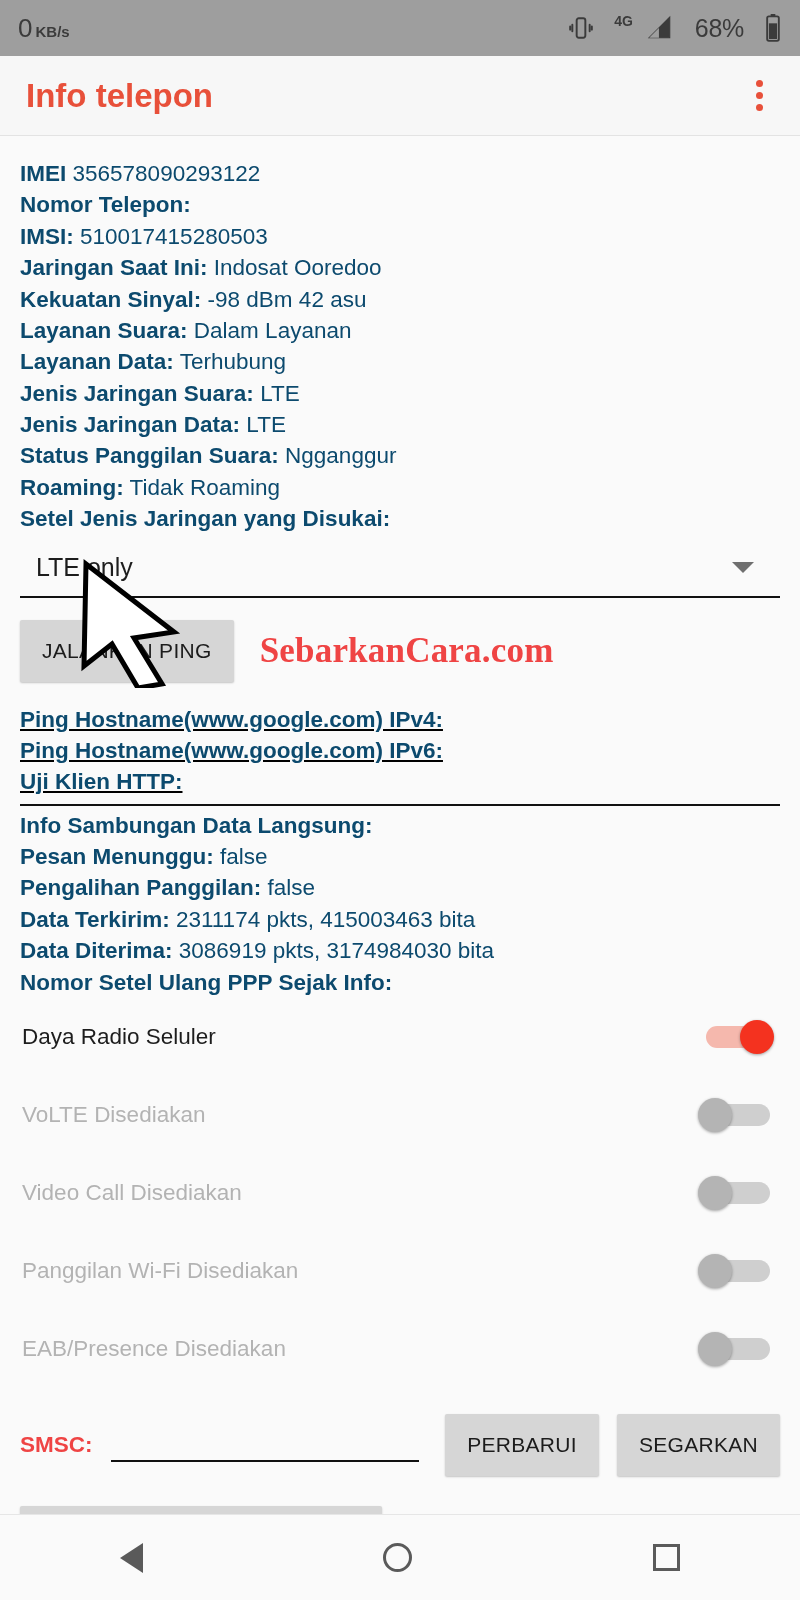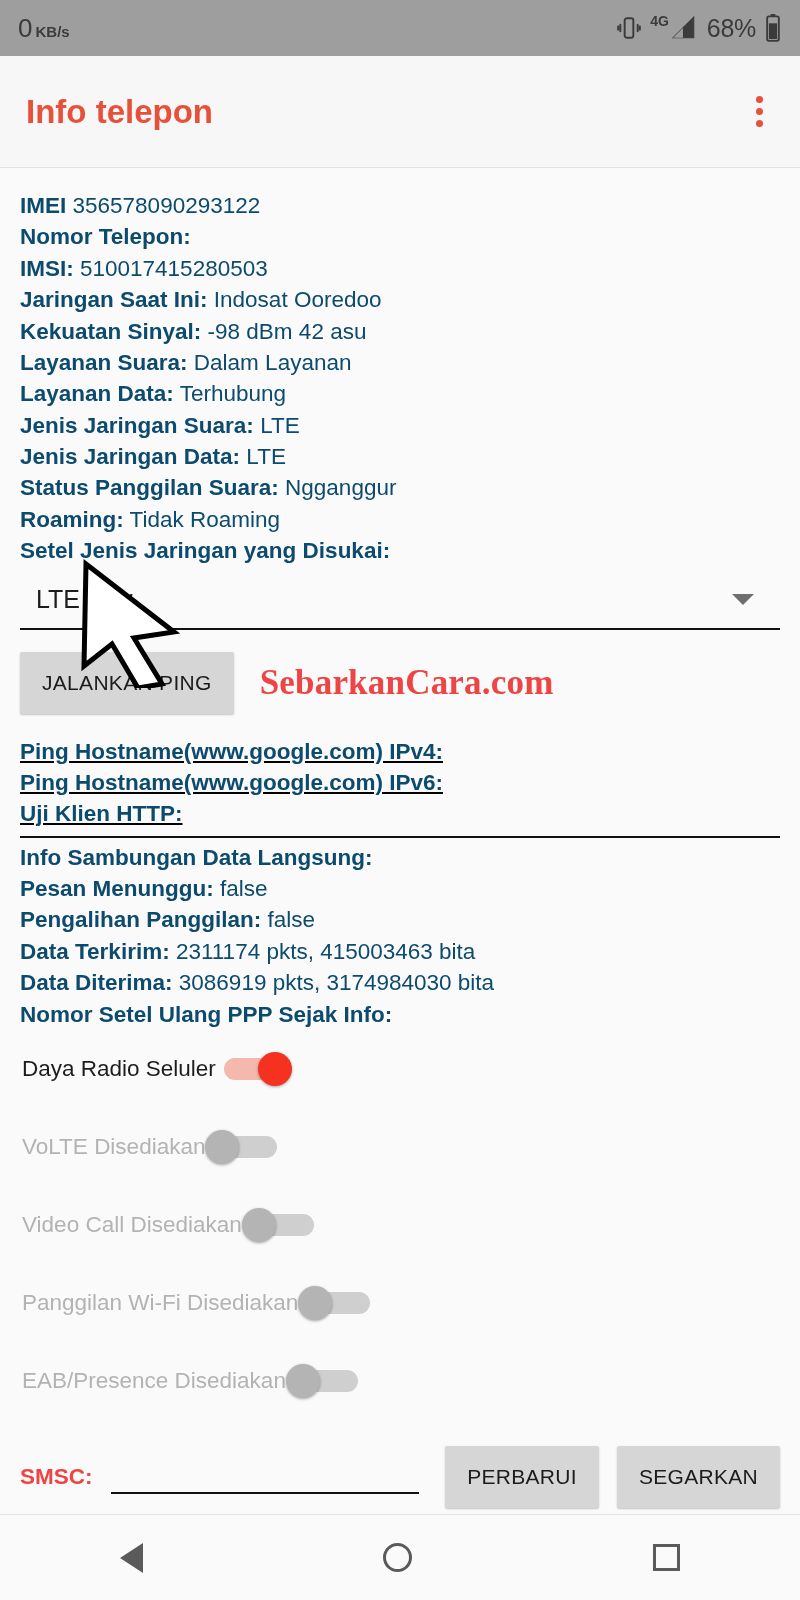"4G" .sb-right { gap: 8px -> 20px }
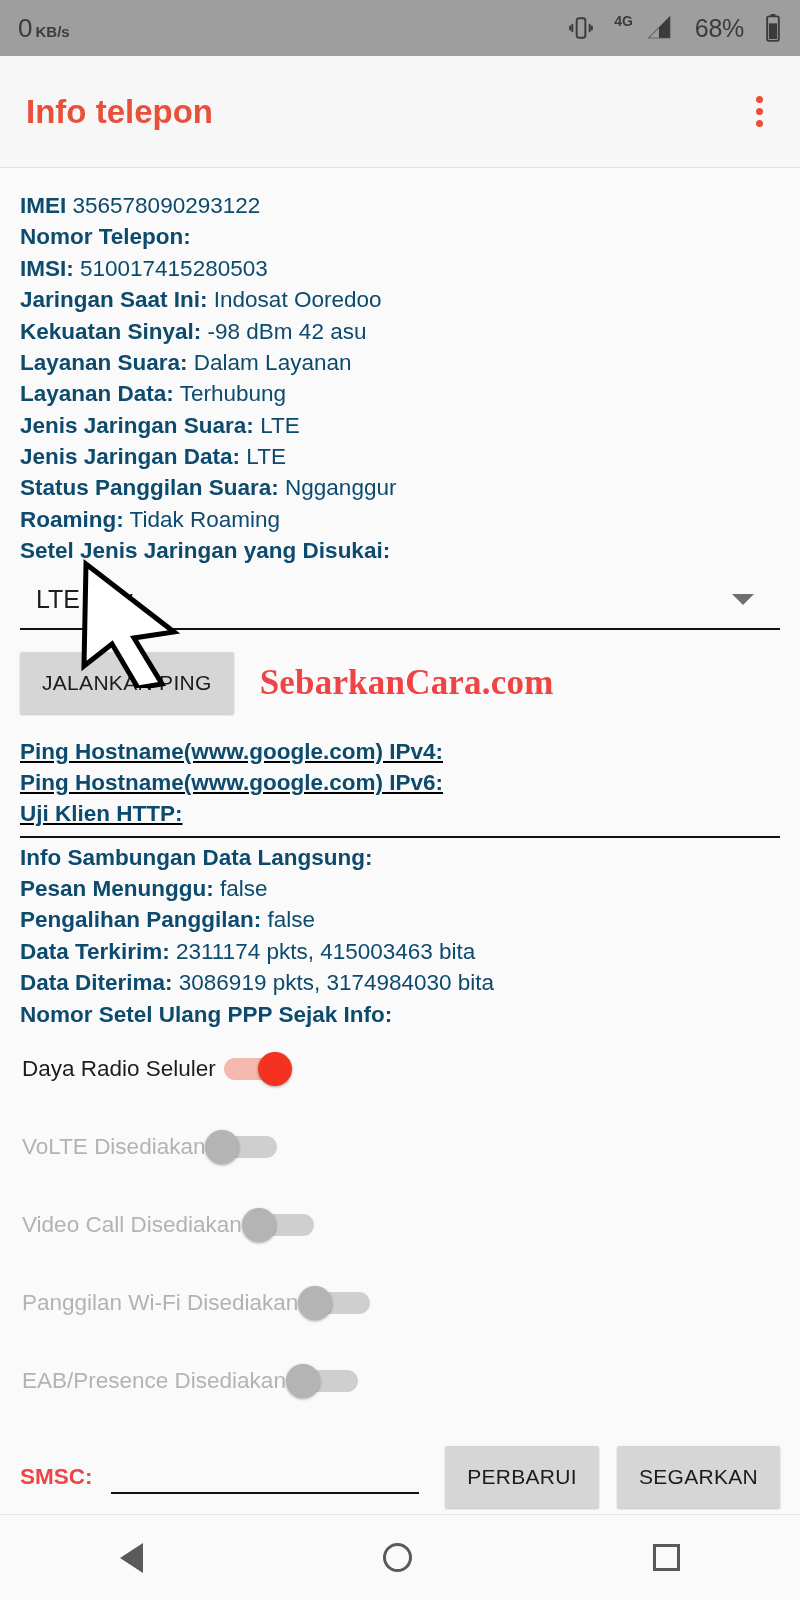"Info telepon" .appbar { height: 112px -> 80px }
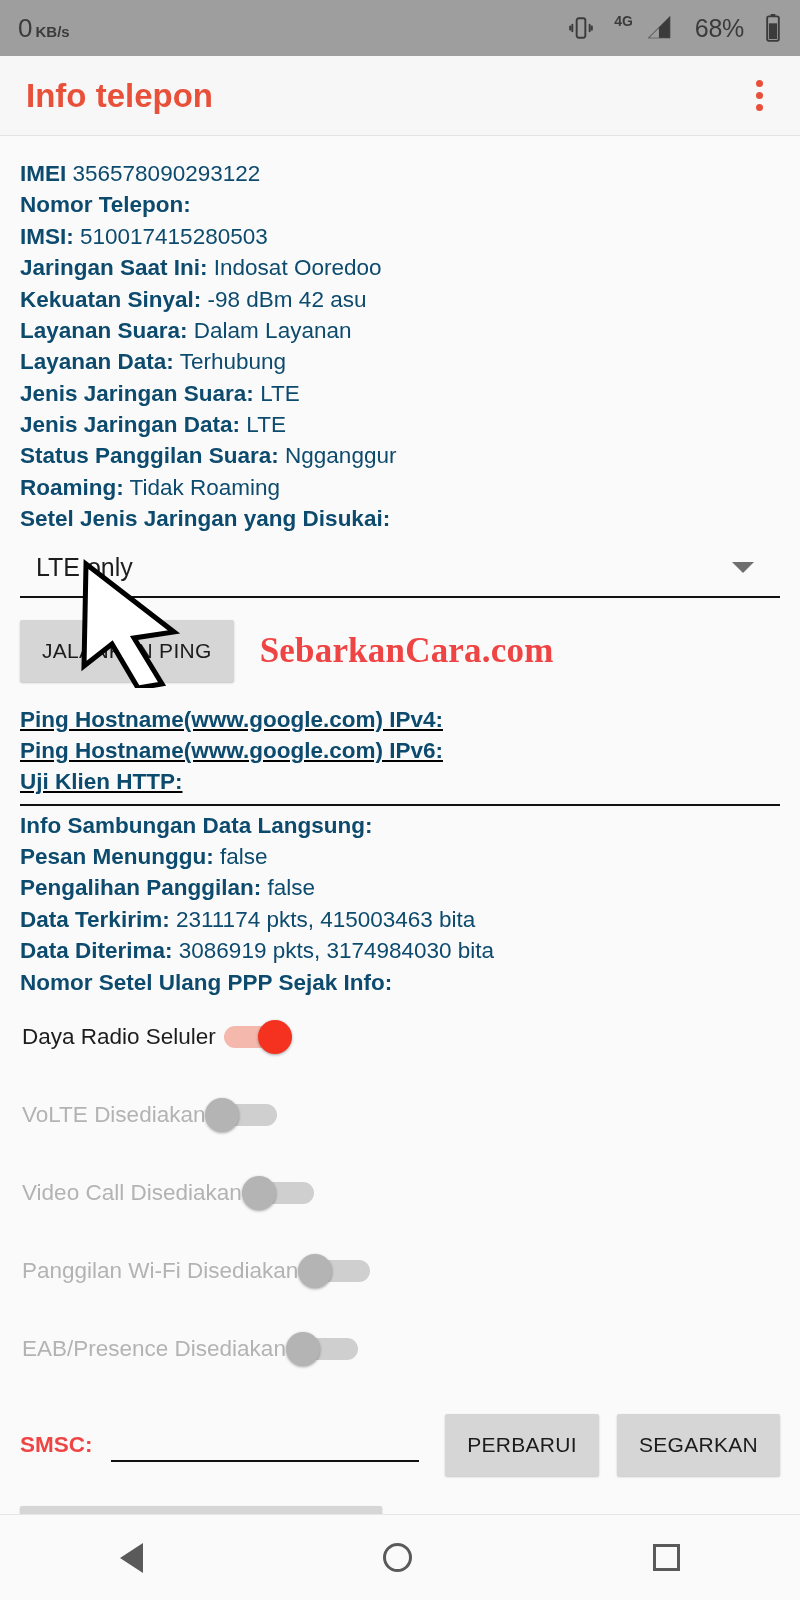"Daya Radio Seluler" .toggle-row { justify-content: none -> space-between }
